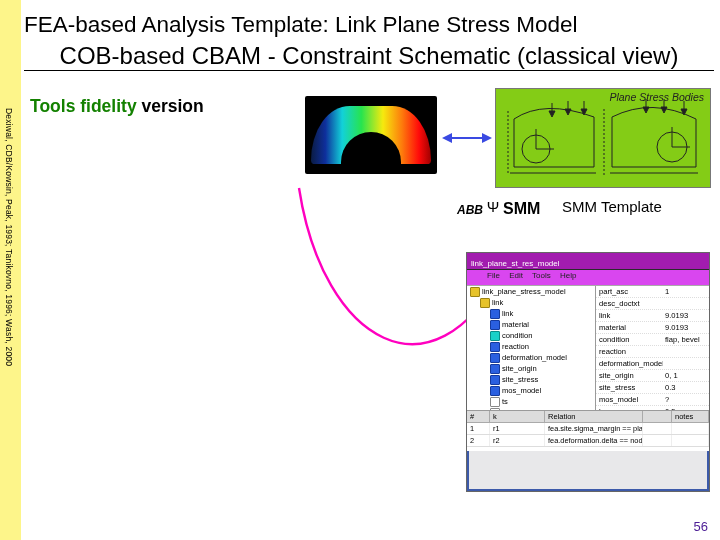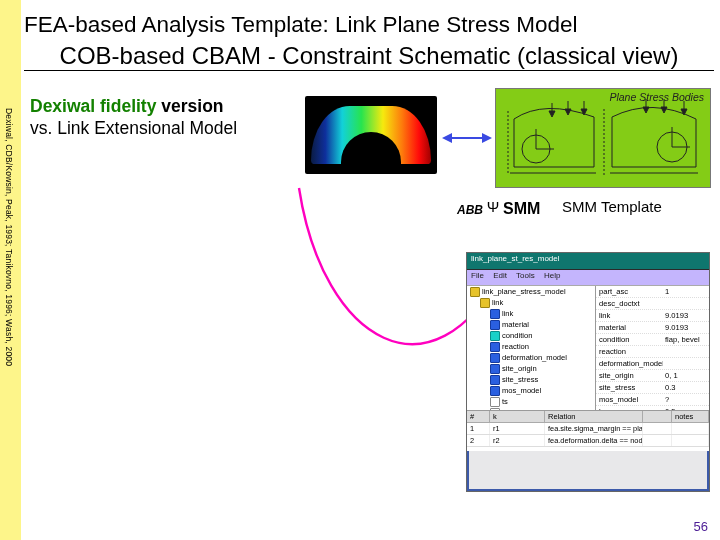"Dexiwal fidelity" span { text: Dexiwal -> Tools }
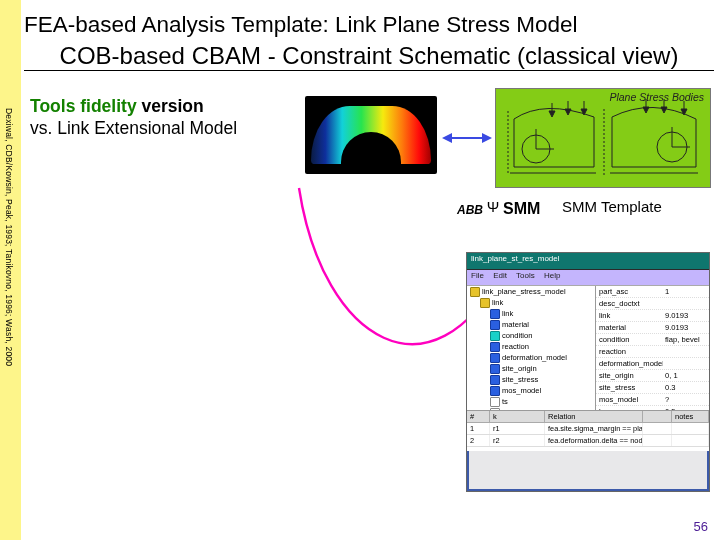"vs. Link Extensional Model" div.note2 { html: <div>vs. Link Extensional Model</div> -> none }
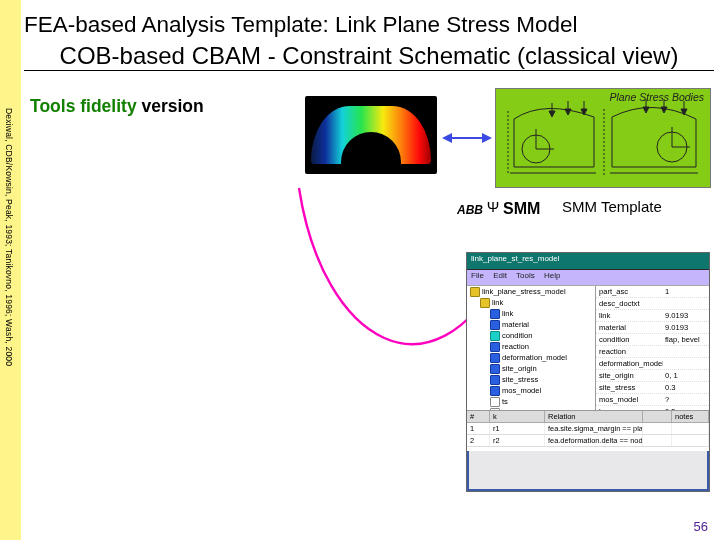"link_plane_st_res_model" .tree-titlebar { align-items: flex-start -> flex-end; background: #0f766e -> #a21caf }
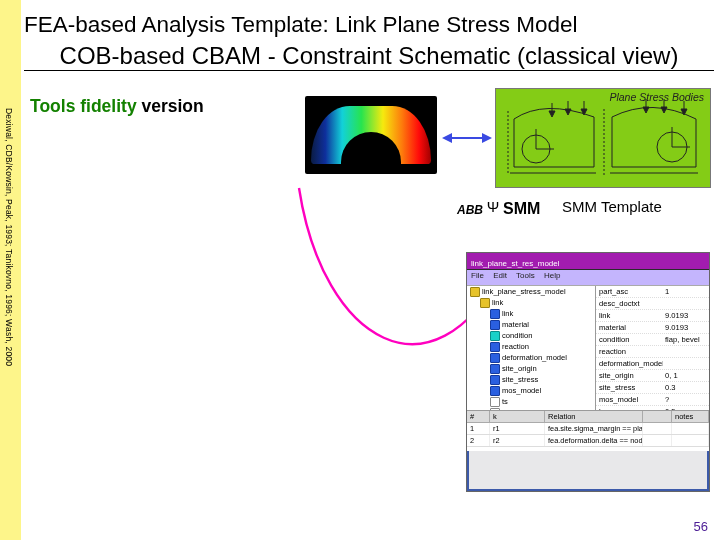"File Edit Tools Help" .menubar { background: #c4b5fd -> #d946ef; padding: 1px 4px -> 1px 20px }
